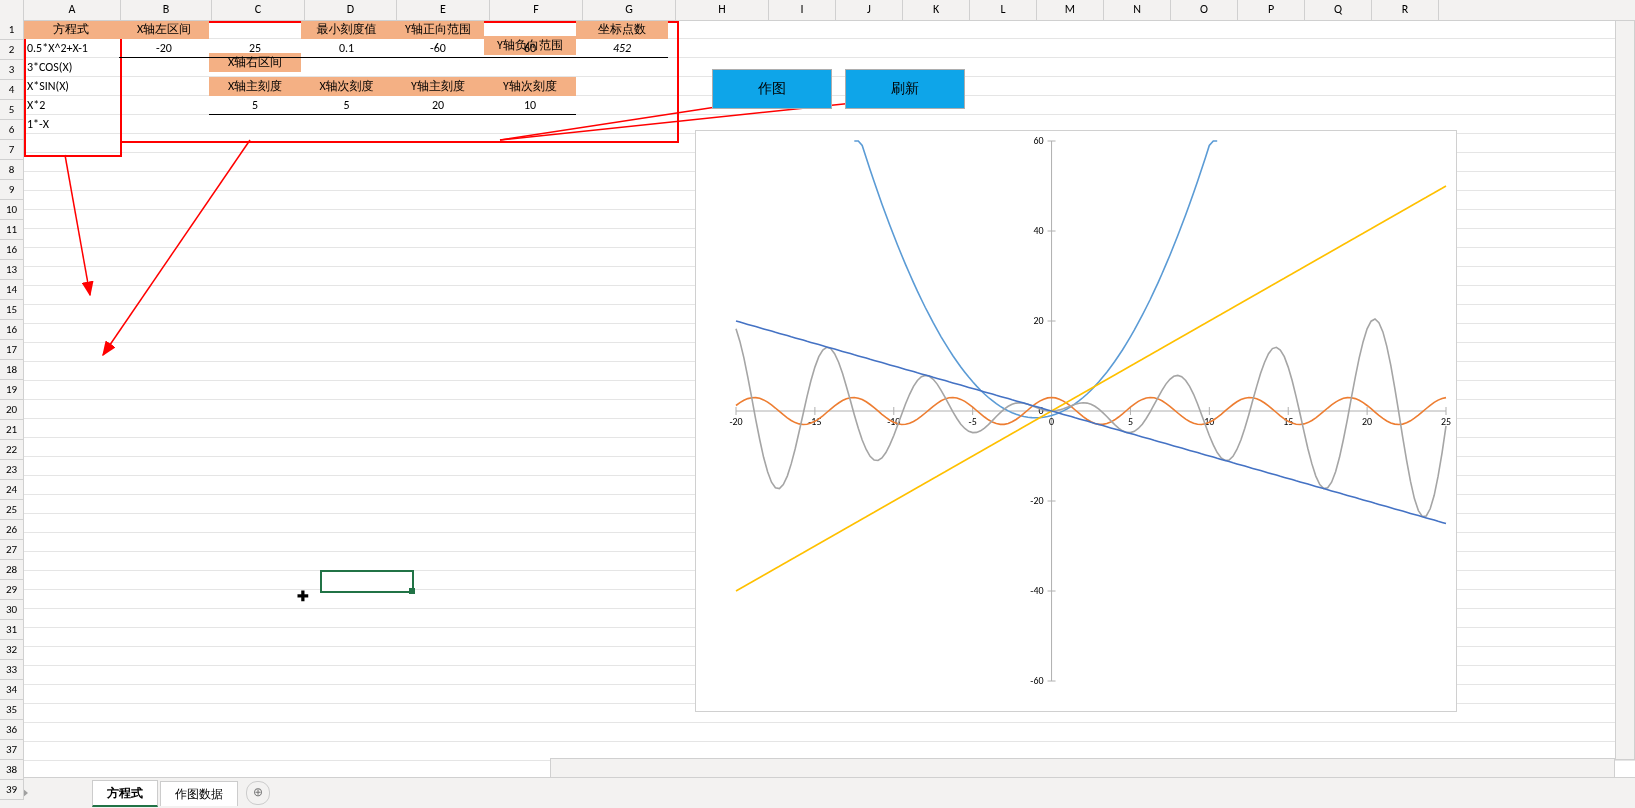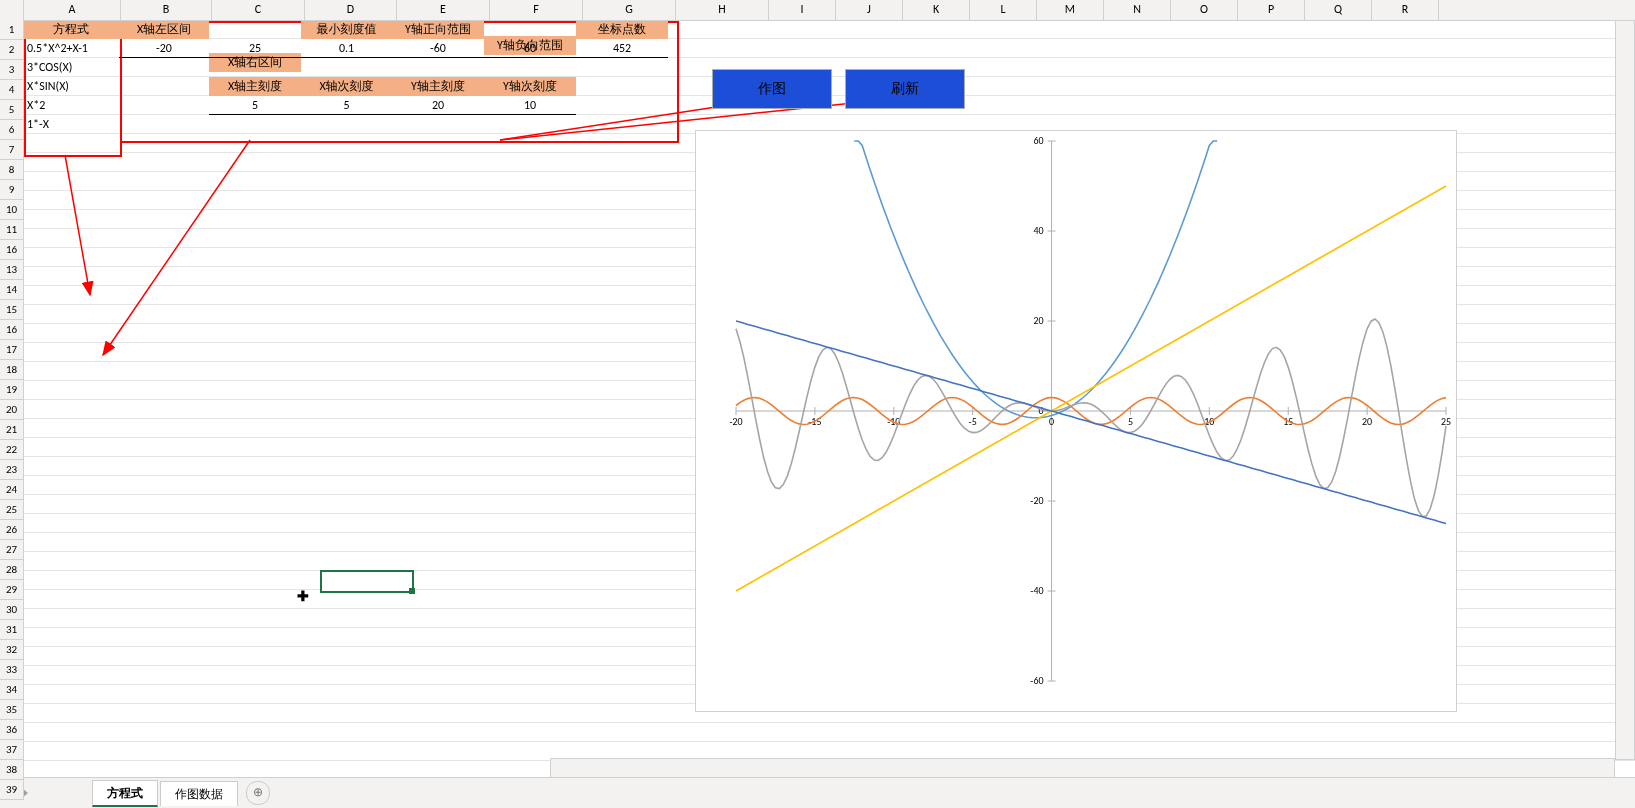"452" div.cell { font-style: none -> italic }
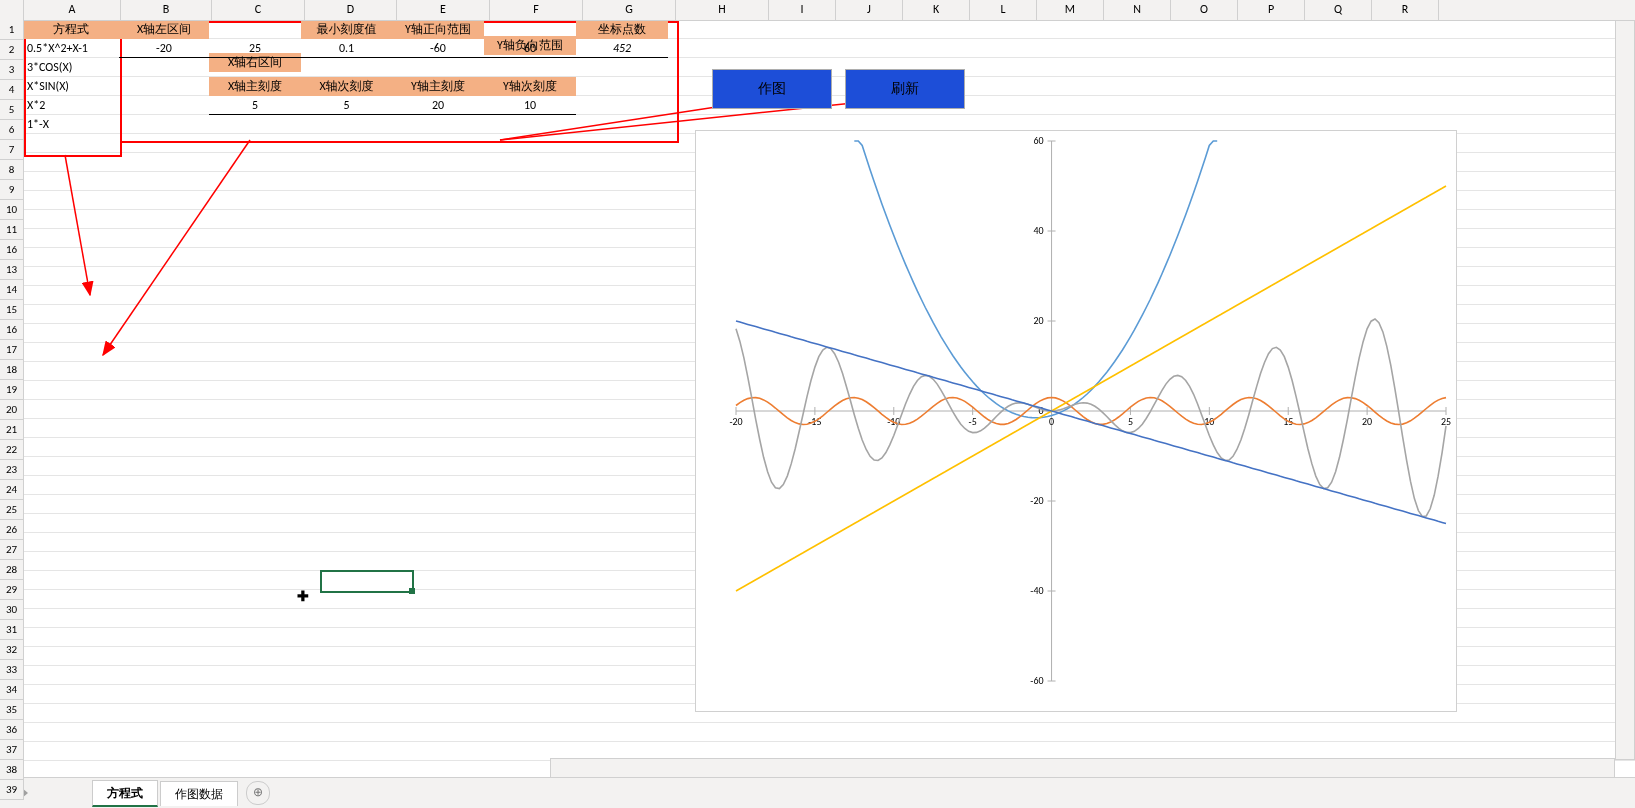"作图" .btn { background: #1d4ed8 -> #0ea5e9 }
